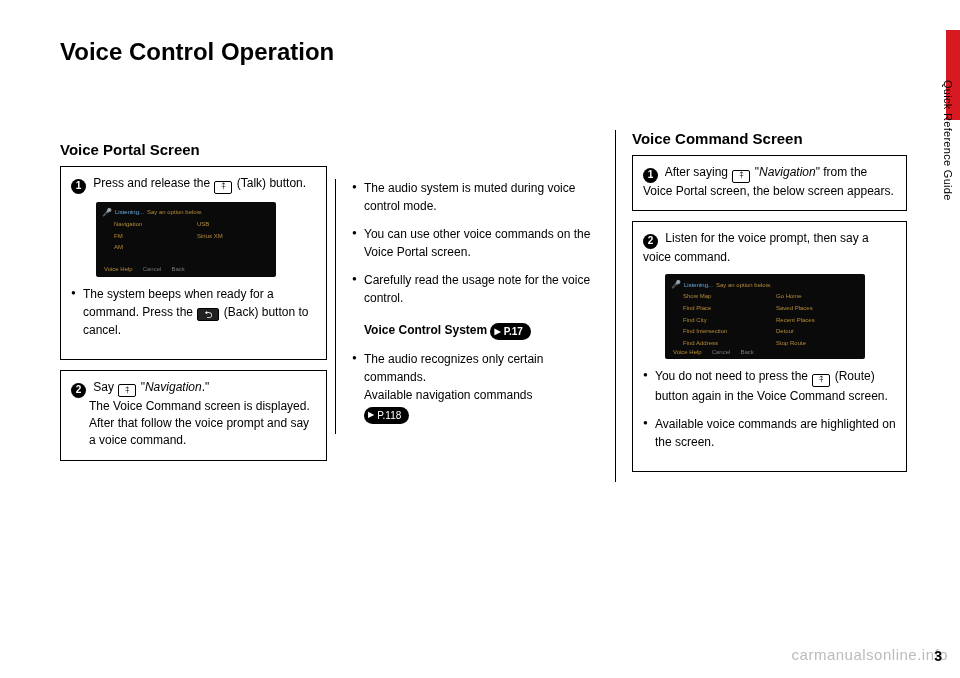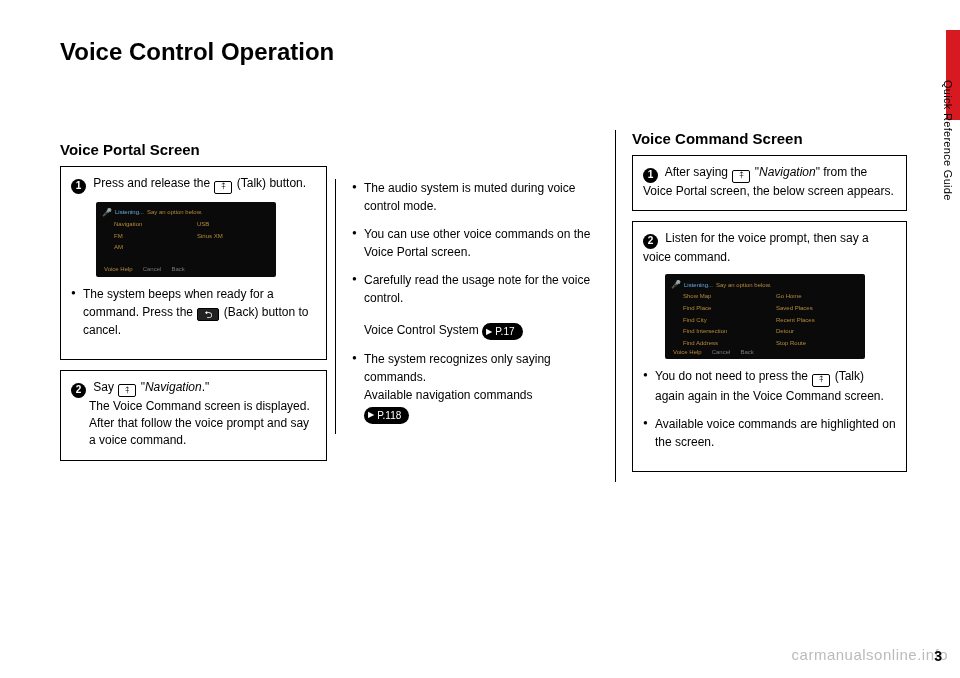"Voice Control System P.17" .bold-label { font-weight: 400 -> 700 }
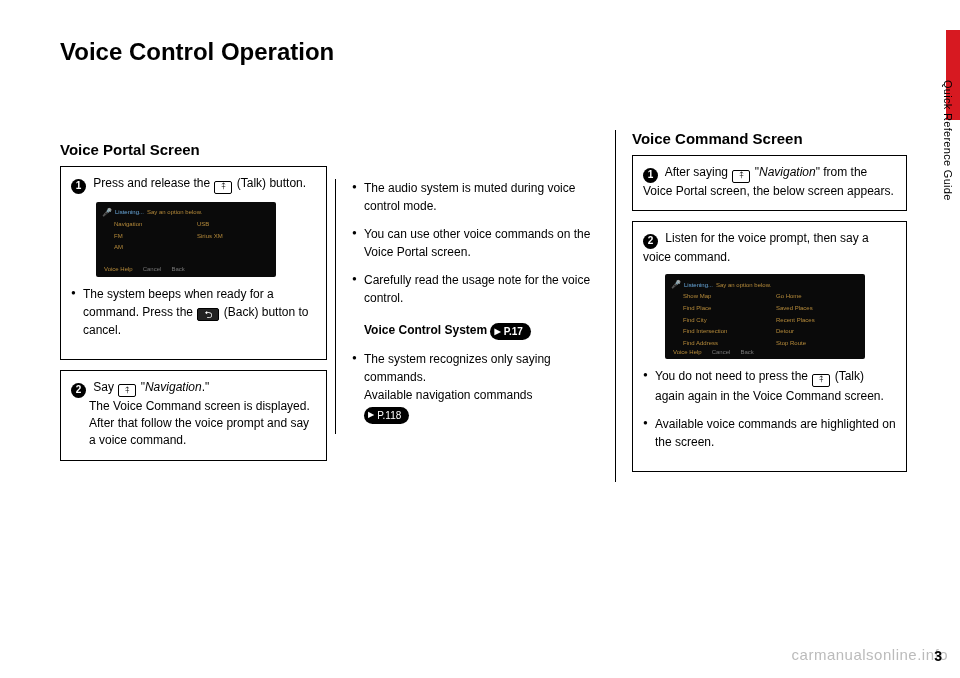"The system recognizes only saying" span { text: system recognizes only saying -> audio recognizes only certain }
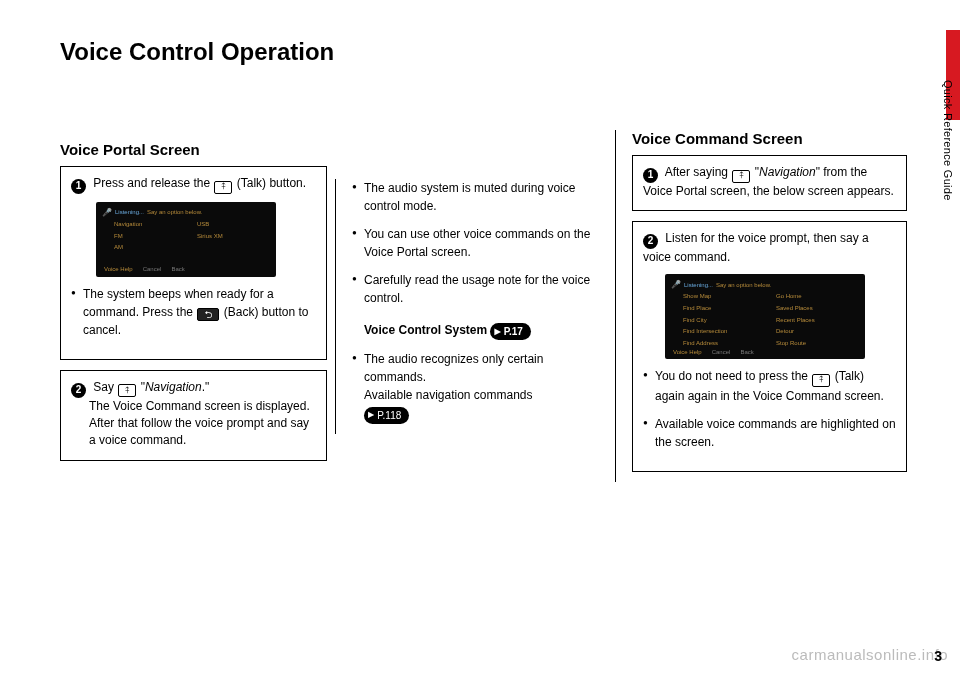"(Talk) again again in the" span { text: Talk) again -> Route) button }
